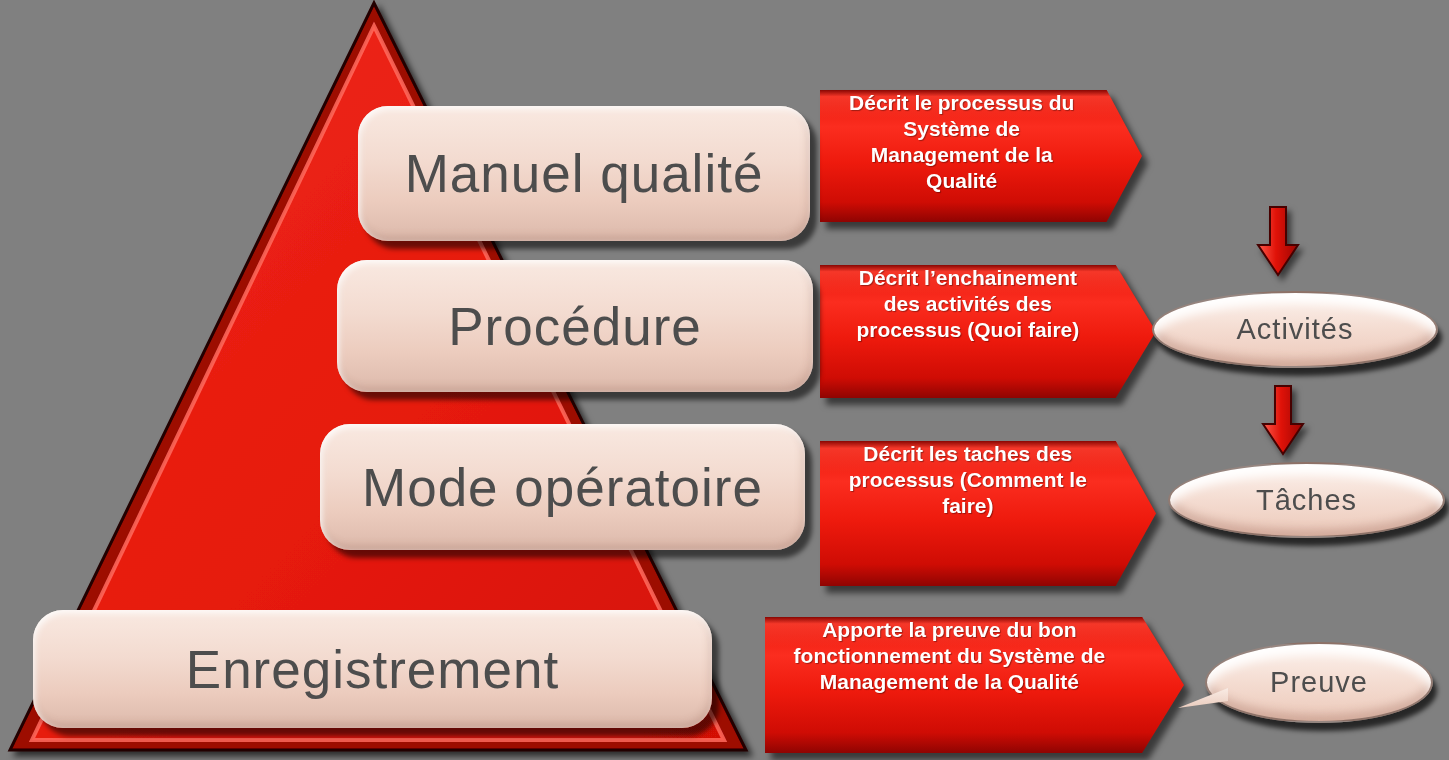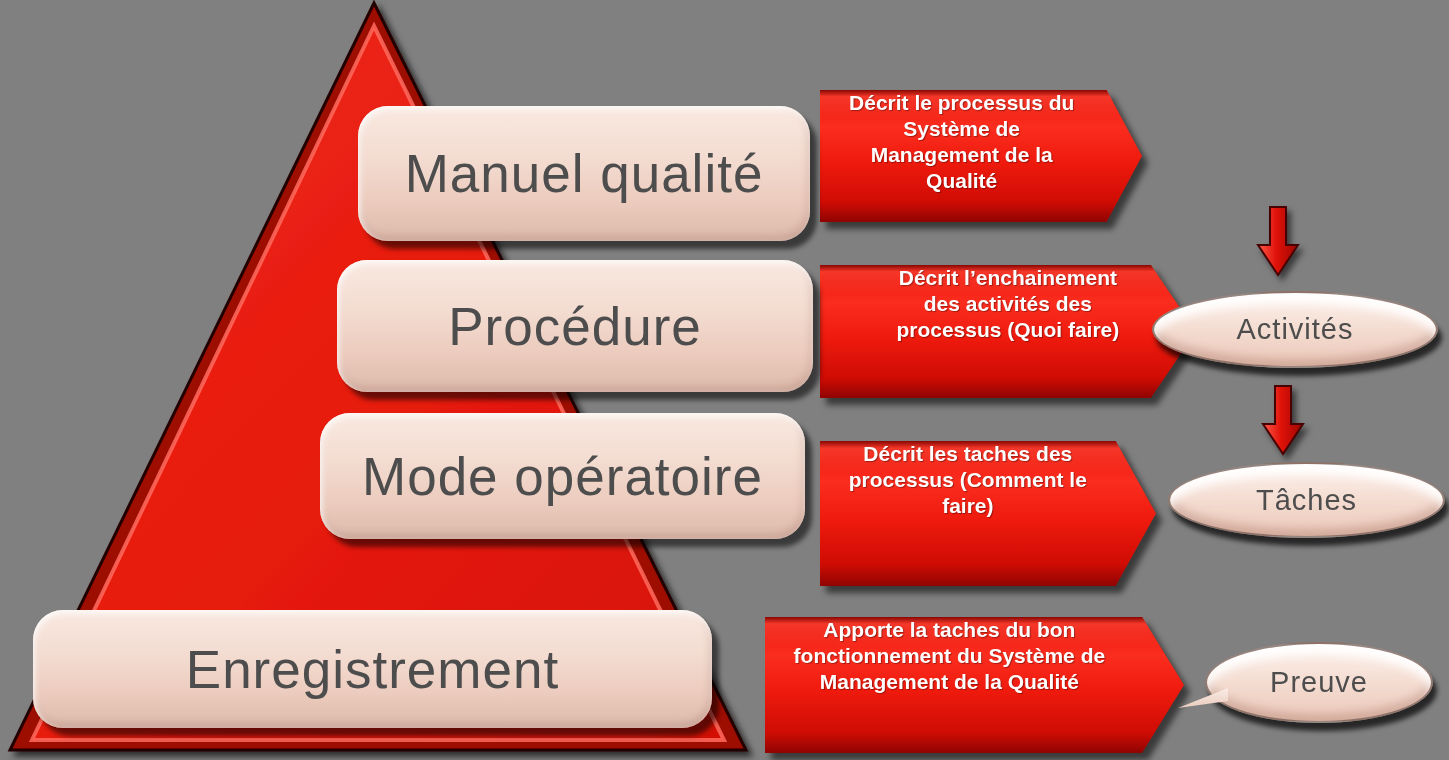"Décrit l’enchainement" .arrow2 .shape { padding-left: 40px -> none }
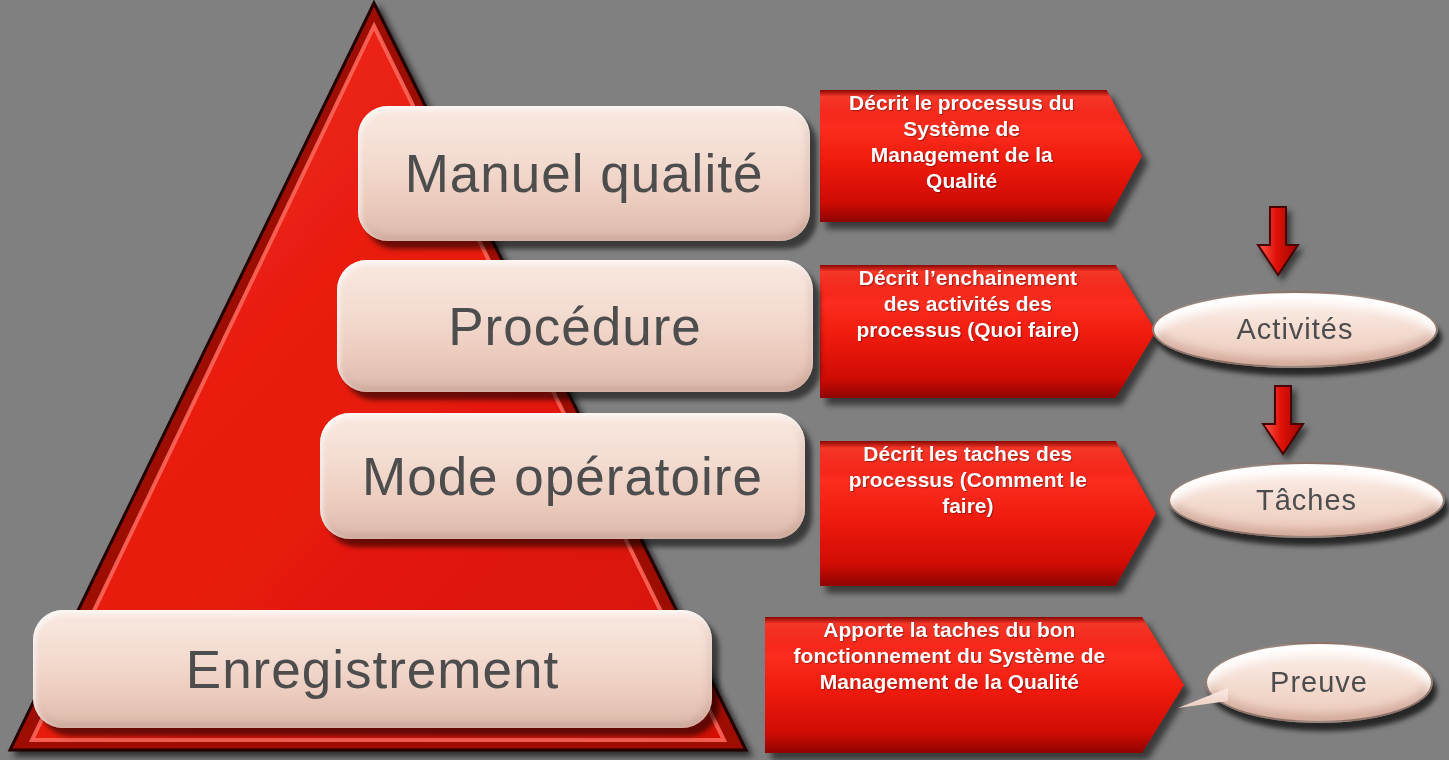"Mode opératoire" .box-mode { top: 413px -> 424px }
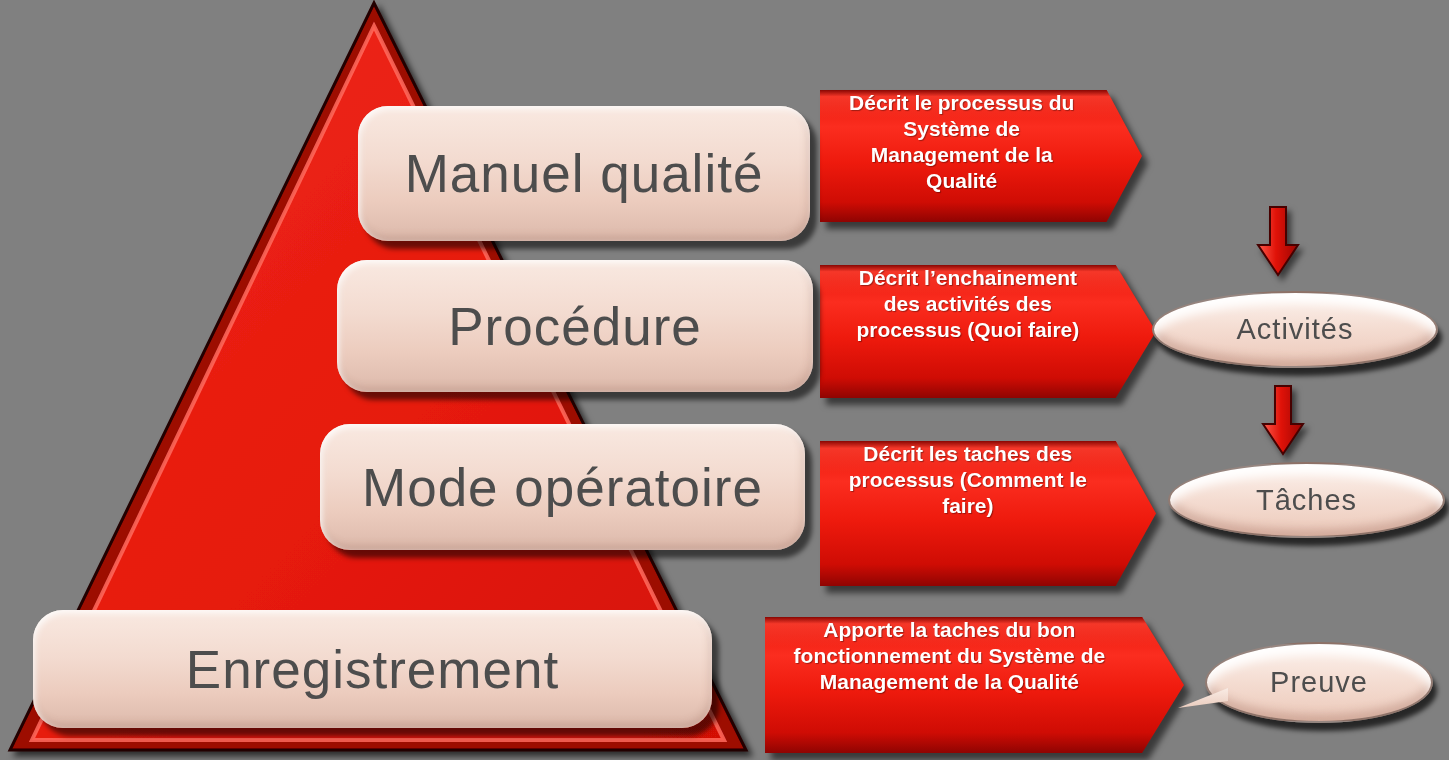"Apporte la taches du bon" div.desc-text { text: taches -> preuve }
